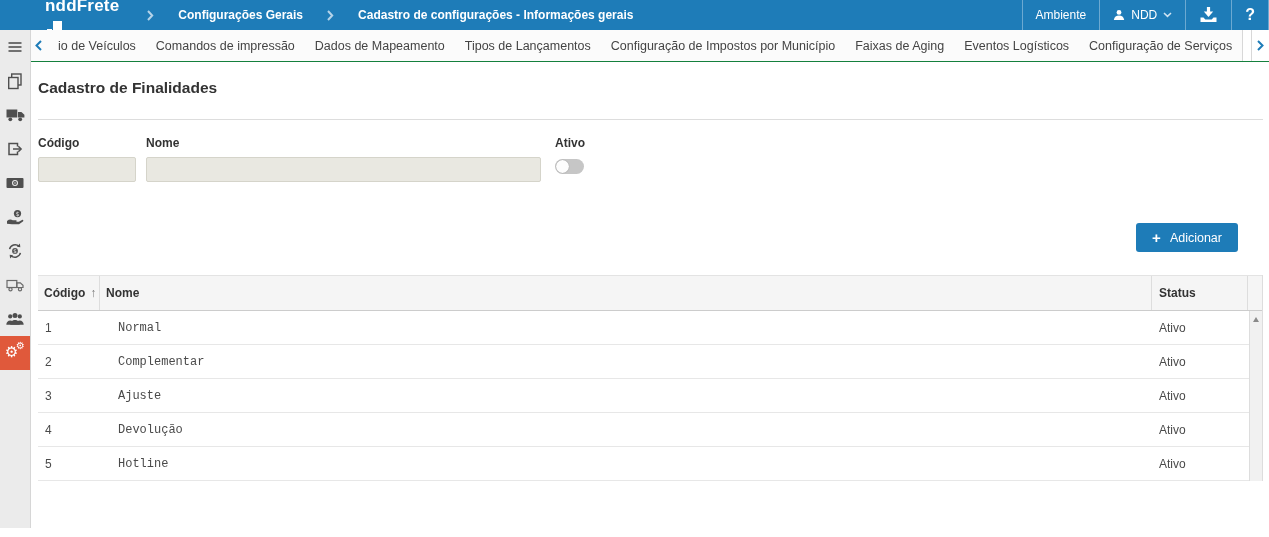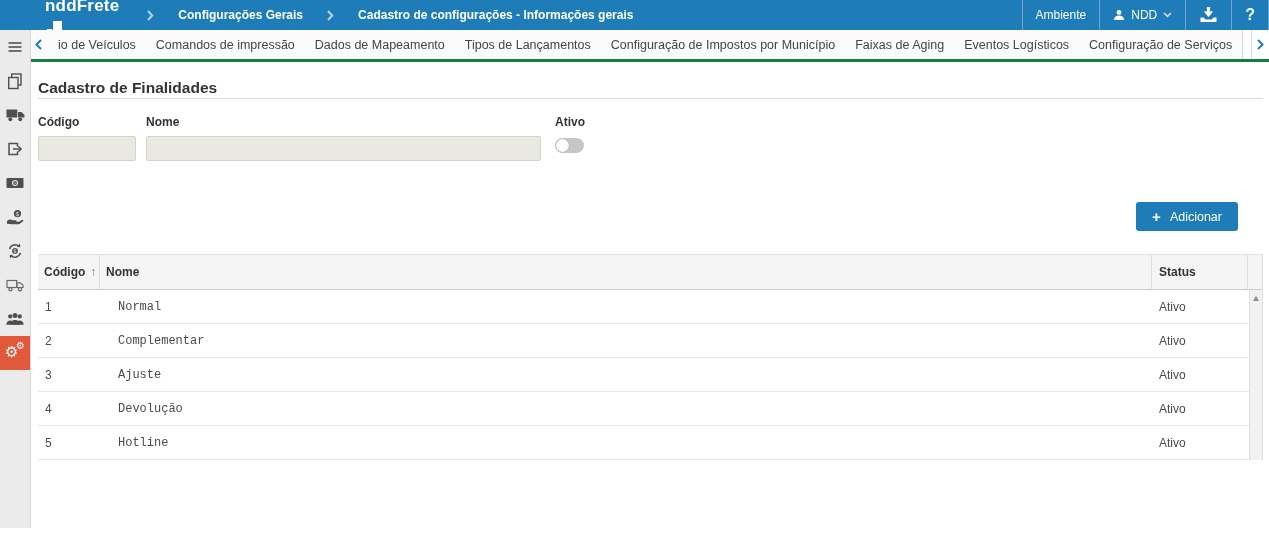"io de Veículos" .tabbar { border-bottom: 3px solid #15803d -> 1px solid #15803d }
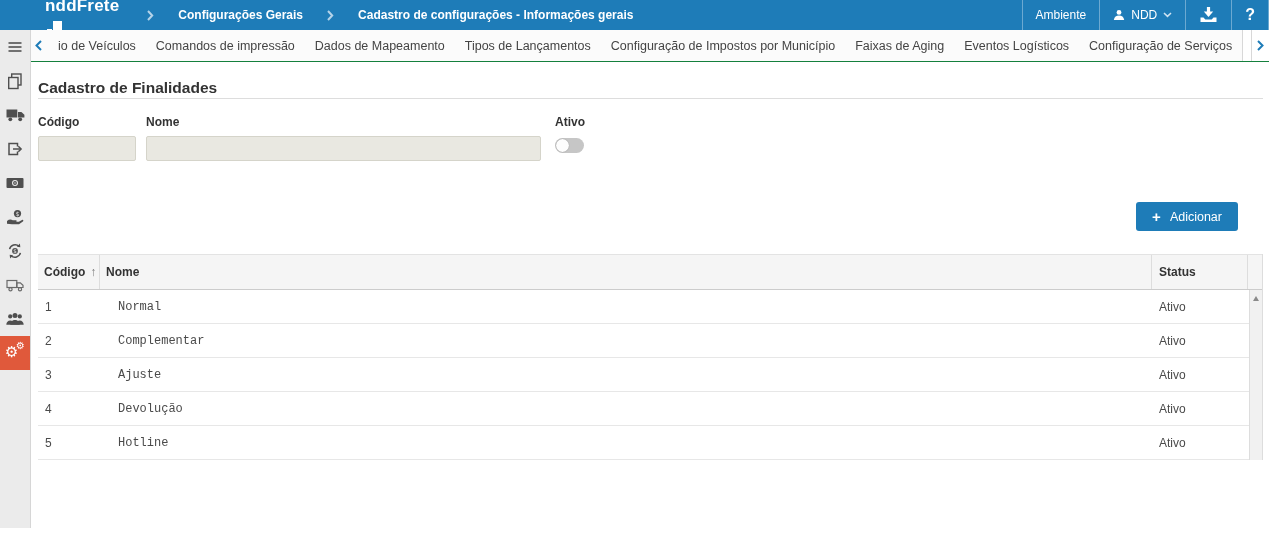"Cadastro de Finalidades" .page-title { padding-bottom: 1px -> 22px }
